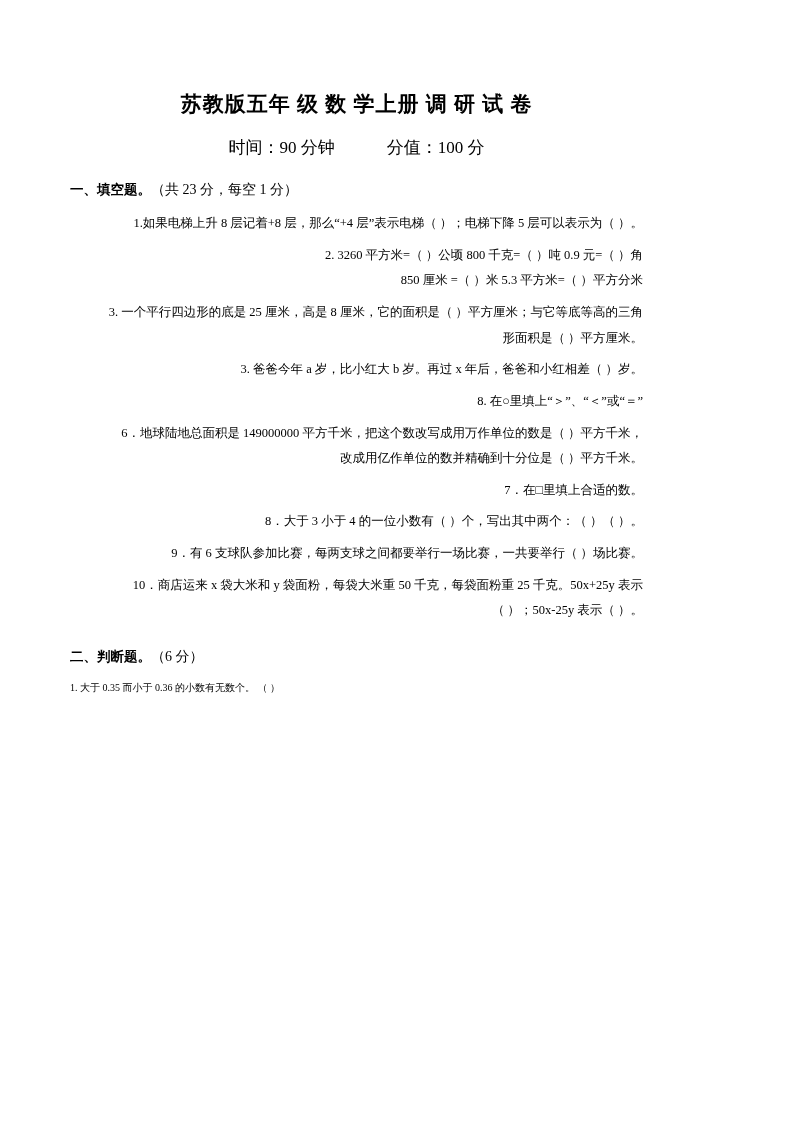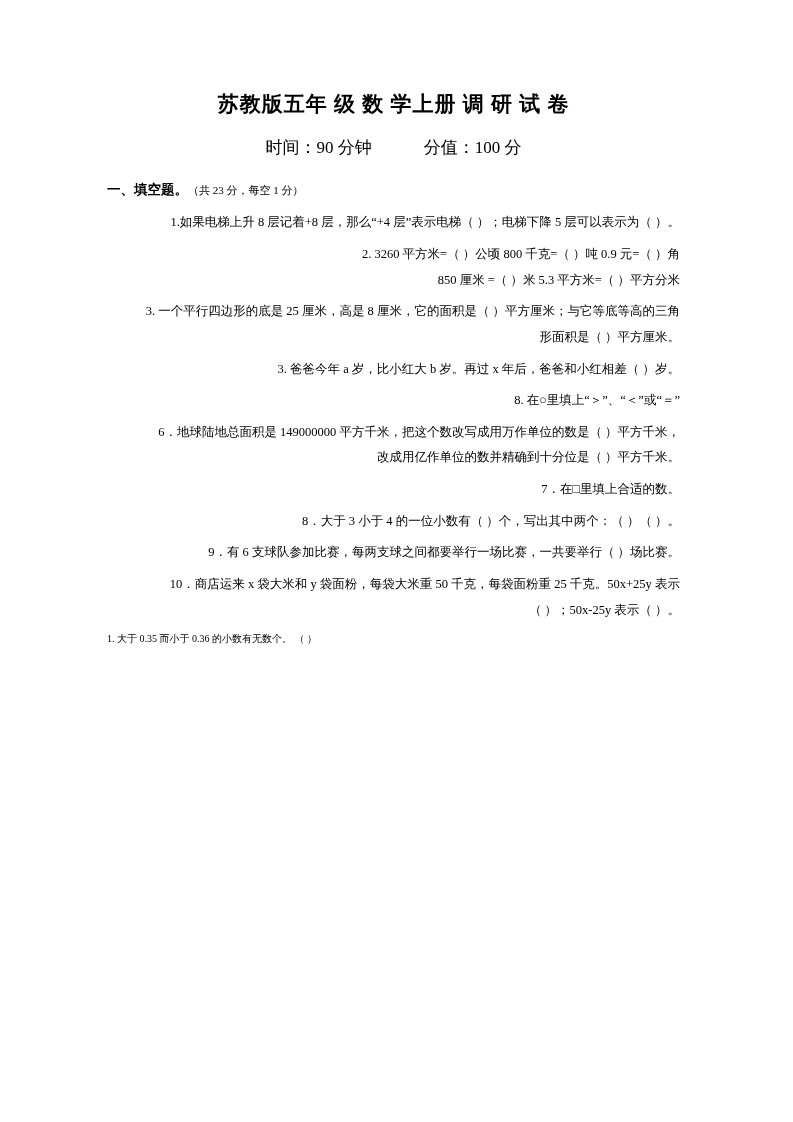"苏教版五年 级 数 学上册 调" .page { margin-left: 37px -> none }
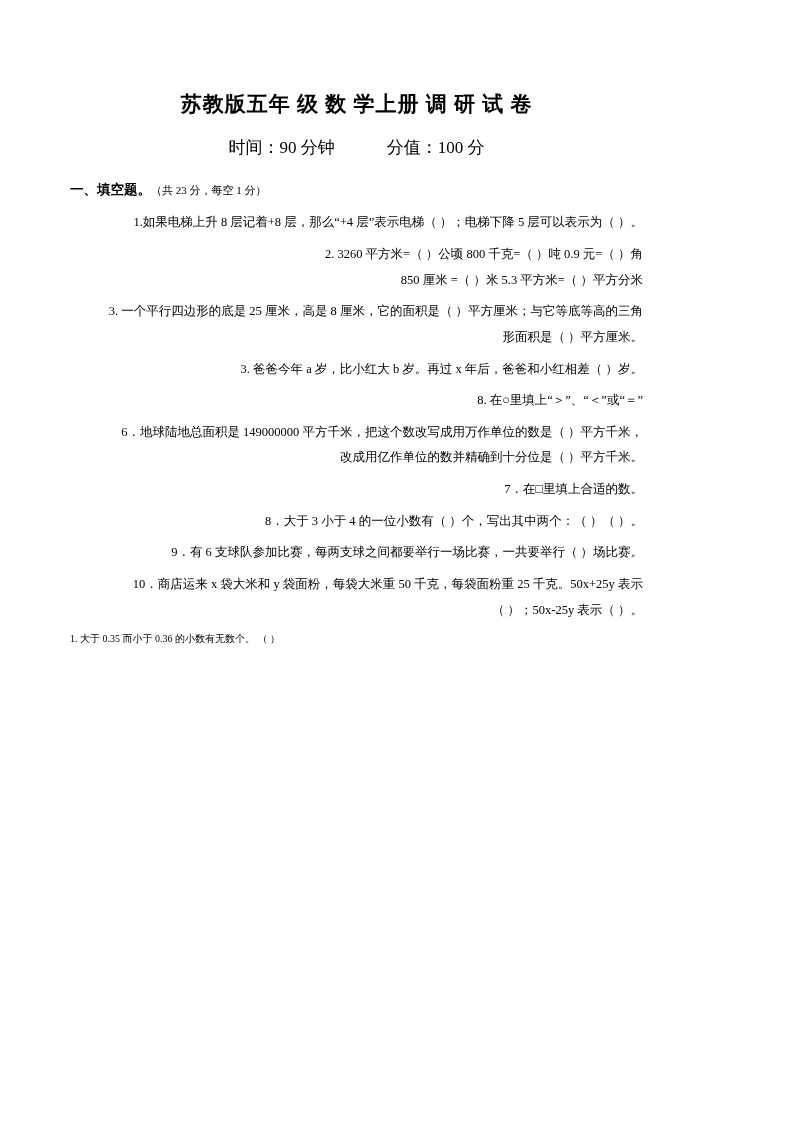"（共 23 分，每空 1 分）" .section-head .weight { font-size: 11px -> 14px }
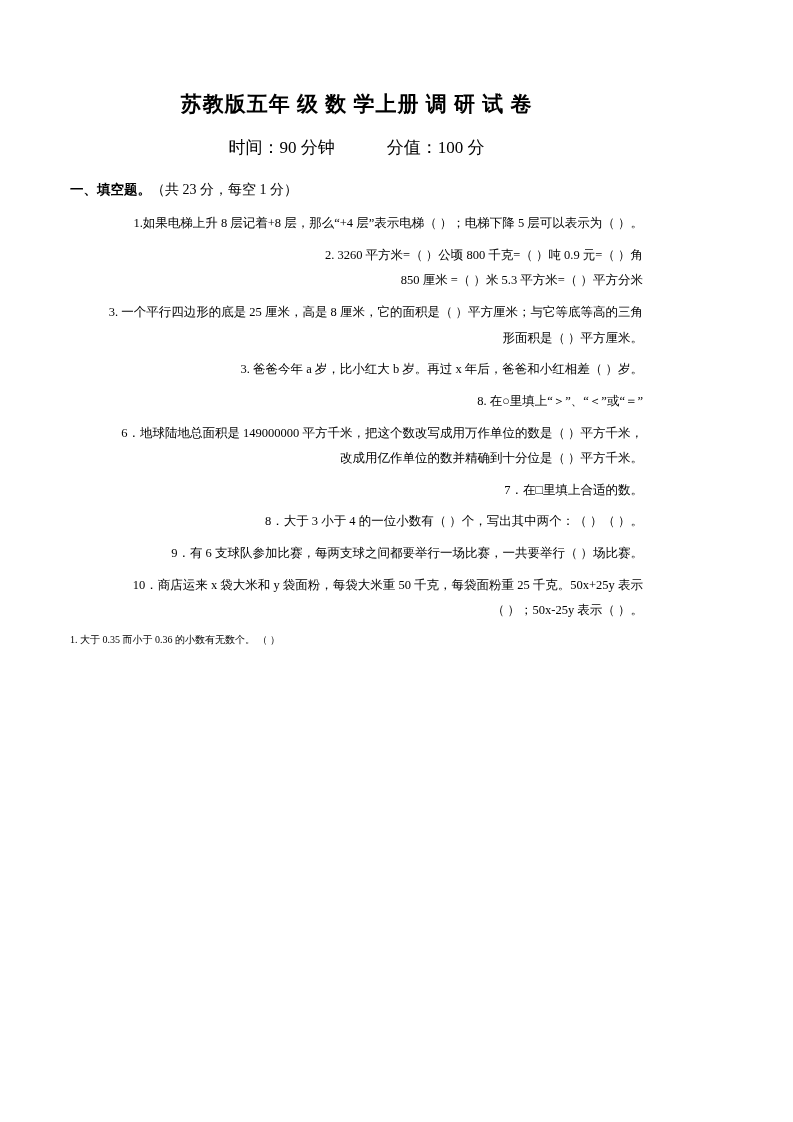"二、判断题。（6 分）" div.section-head { html: none -> <div> <span>二、判断题。</span><span>（6 分）</span> </div> }
